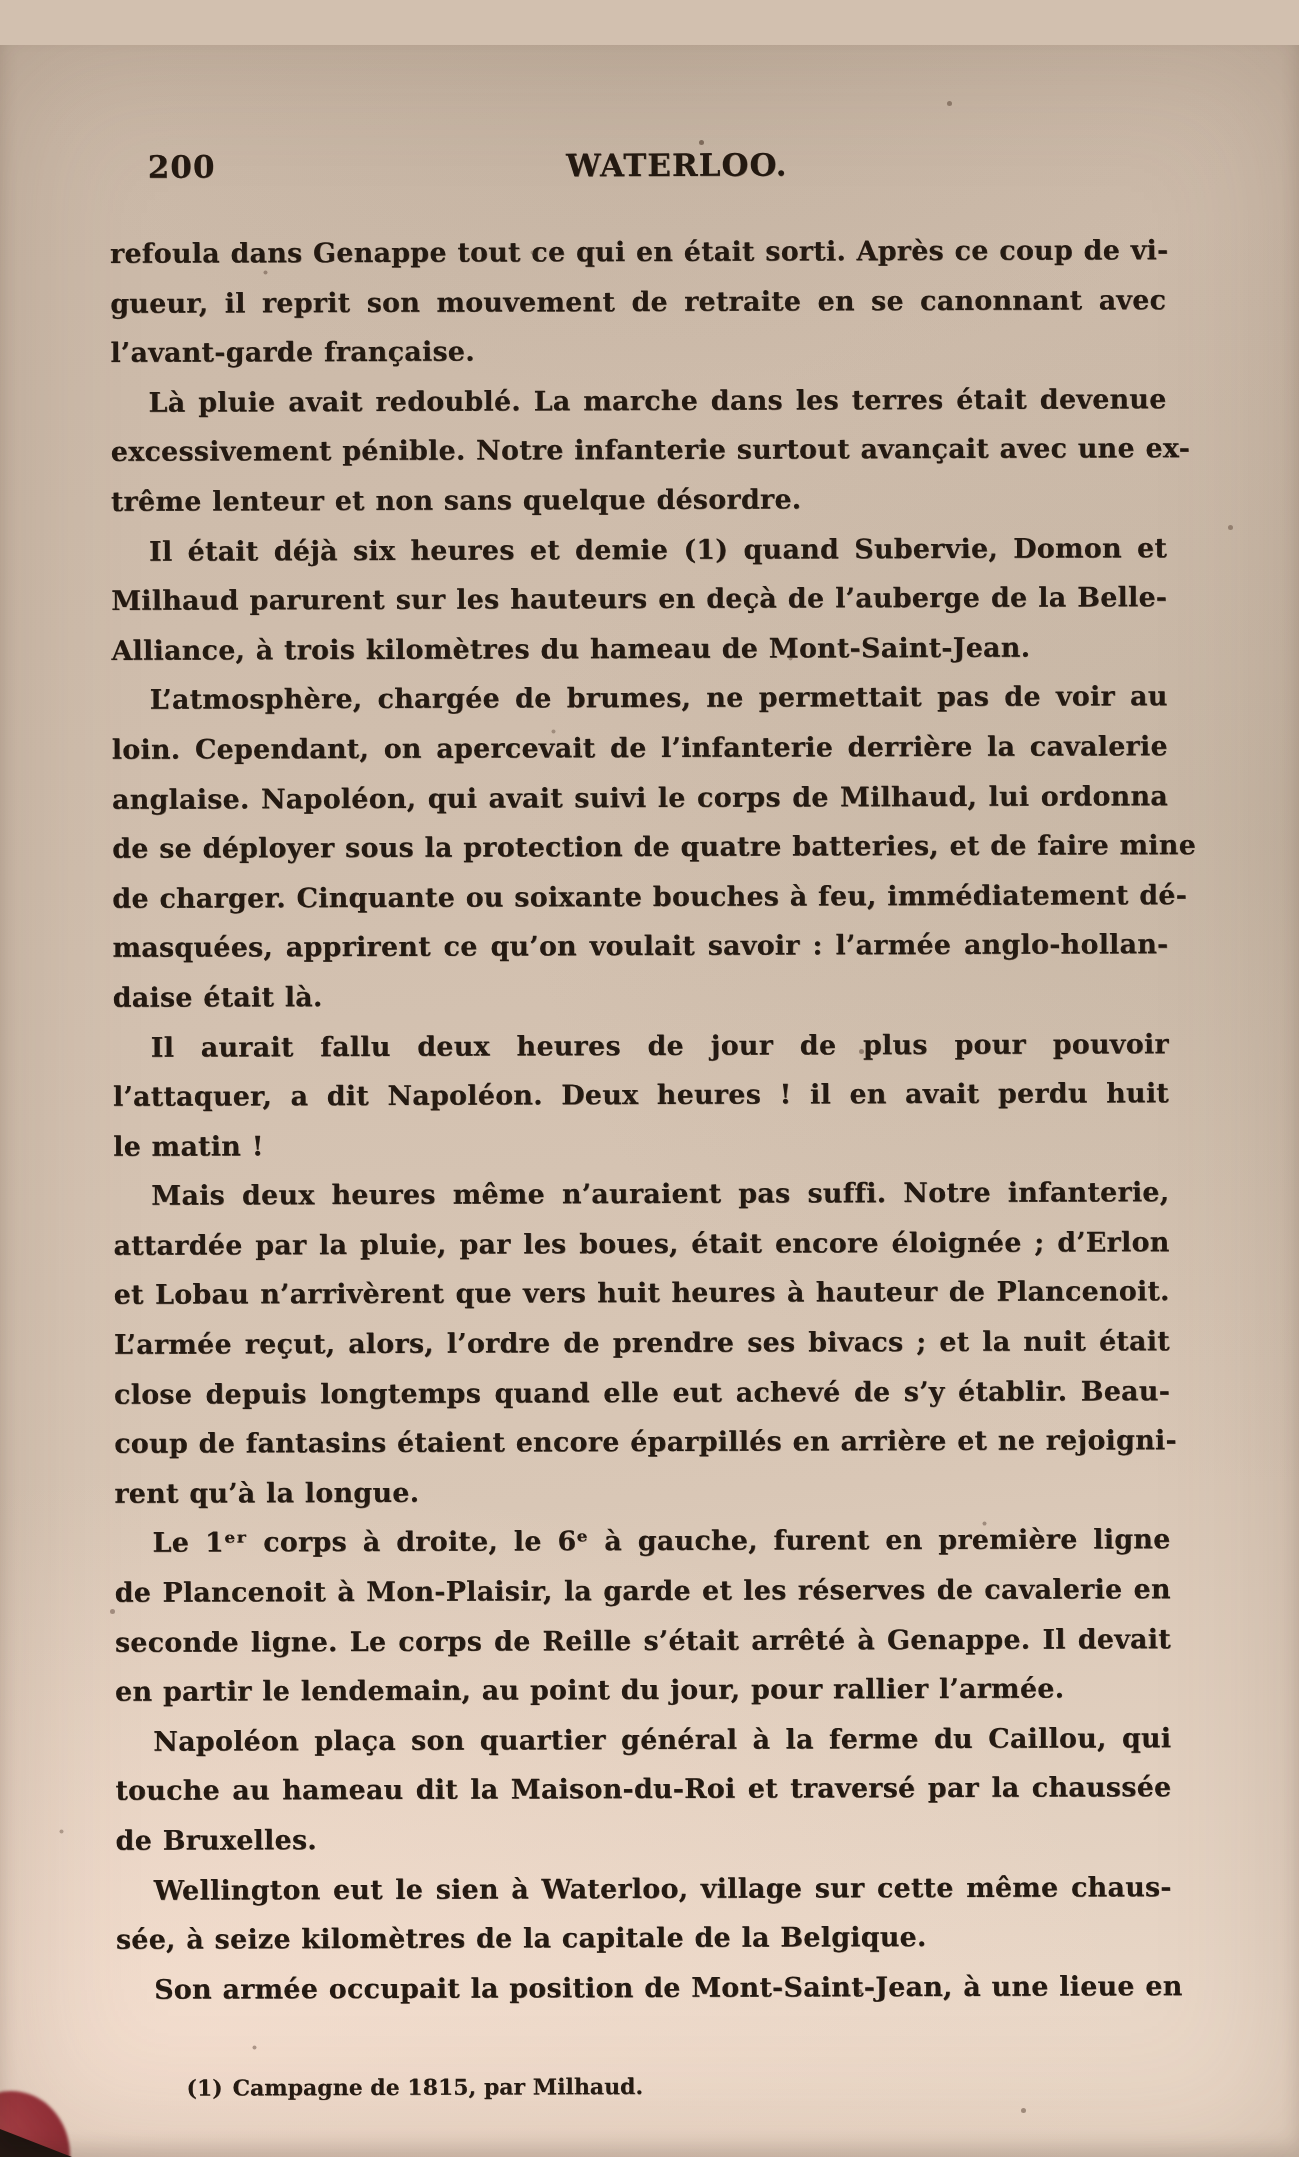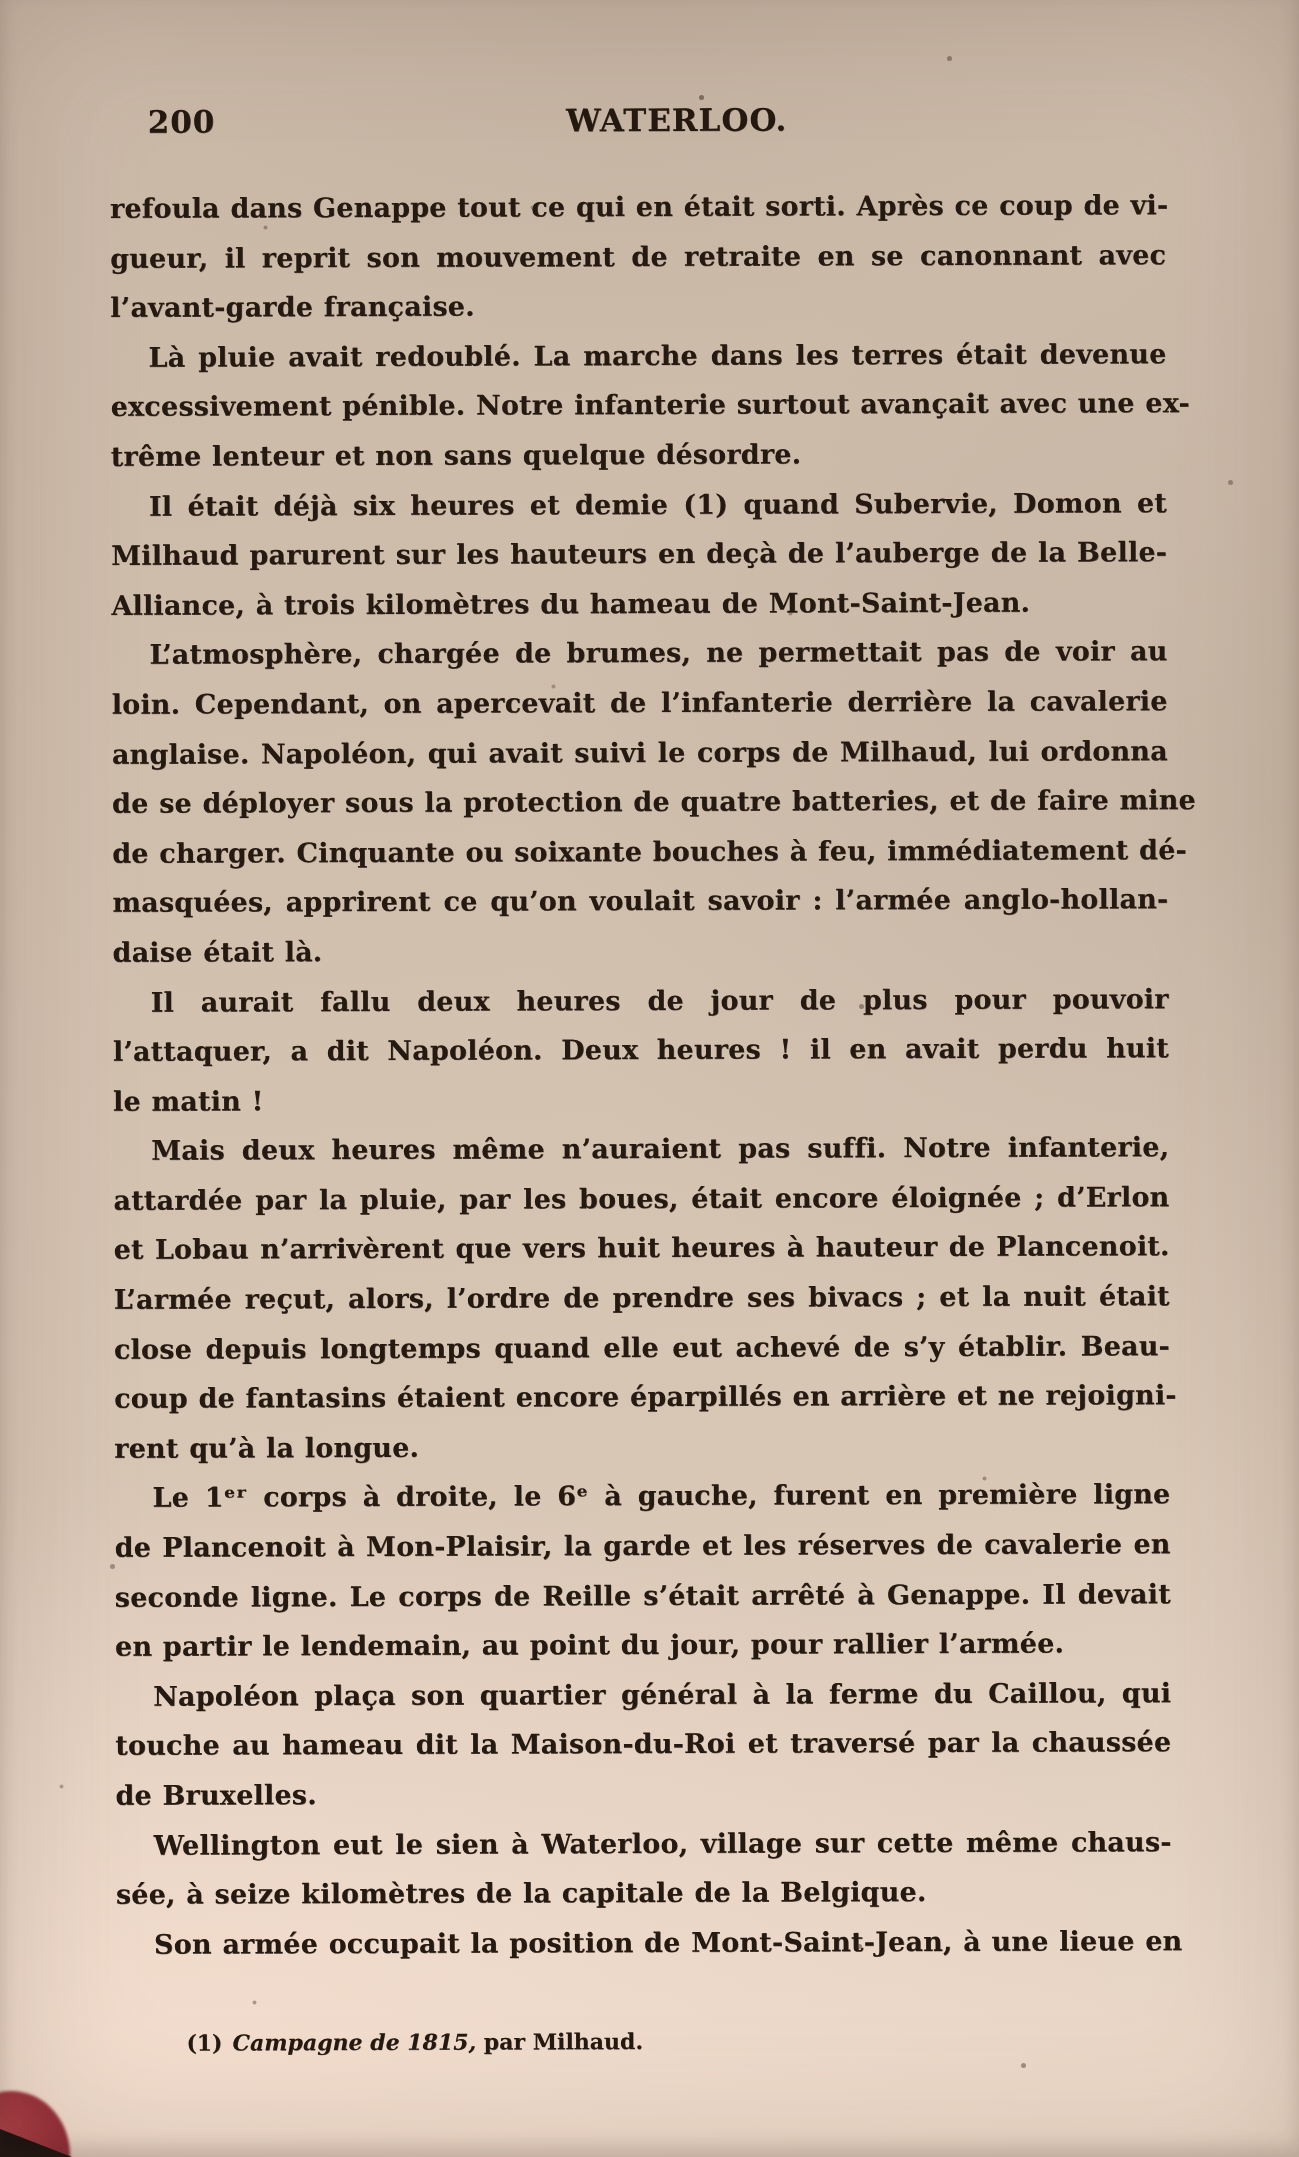"200" .scan { margin-top: none -> 45px }
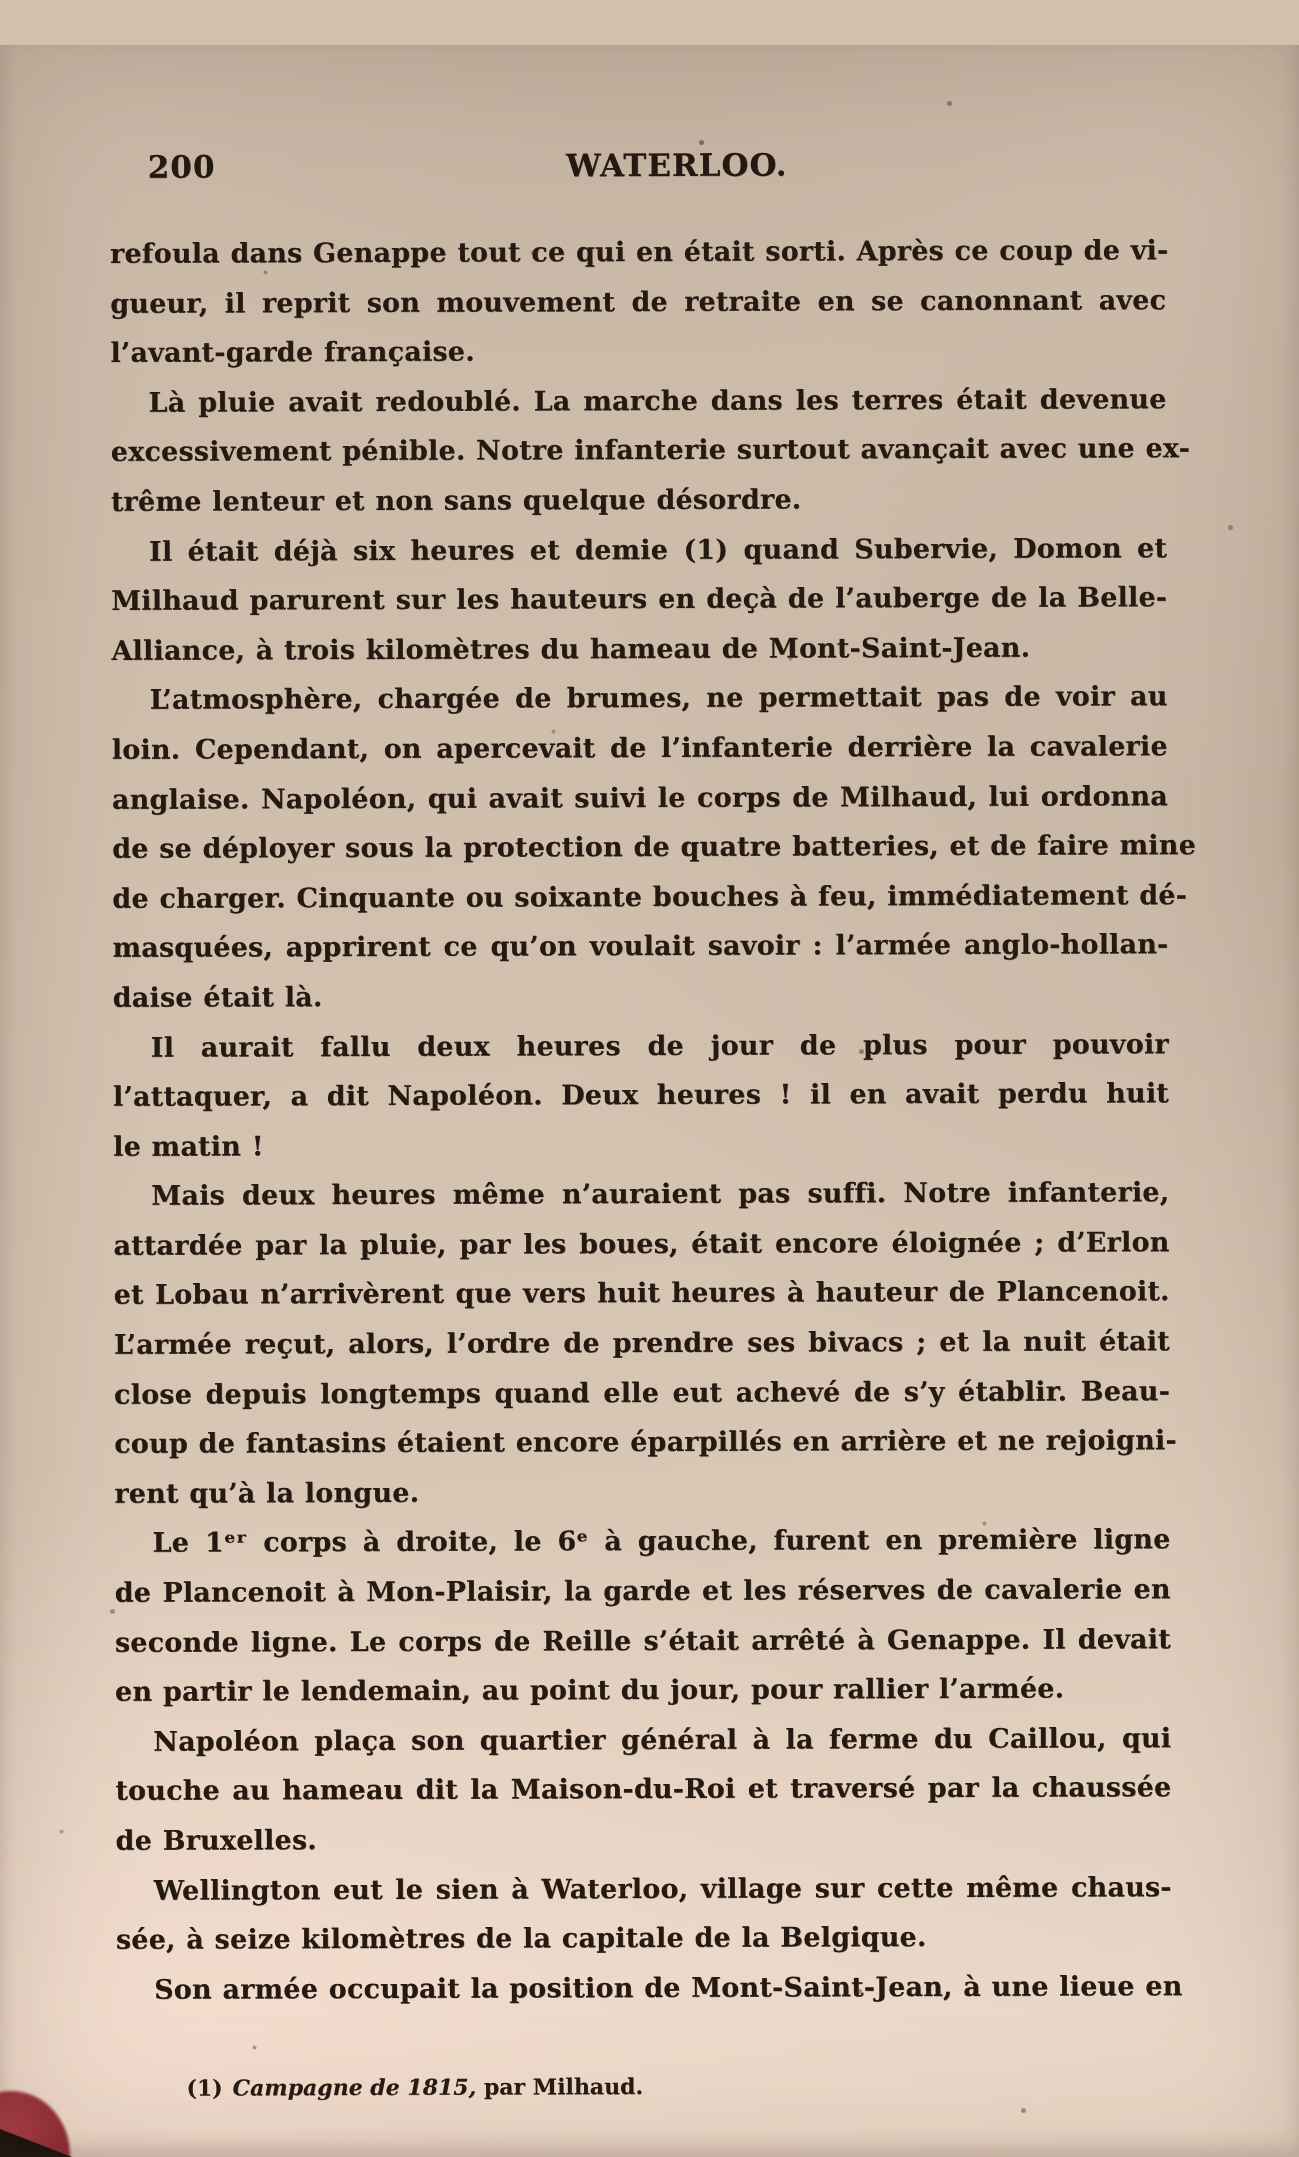"Campagne de 1815," .footnote .it { font-style: italic -> none }
